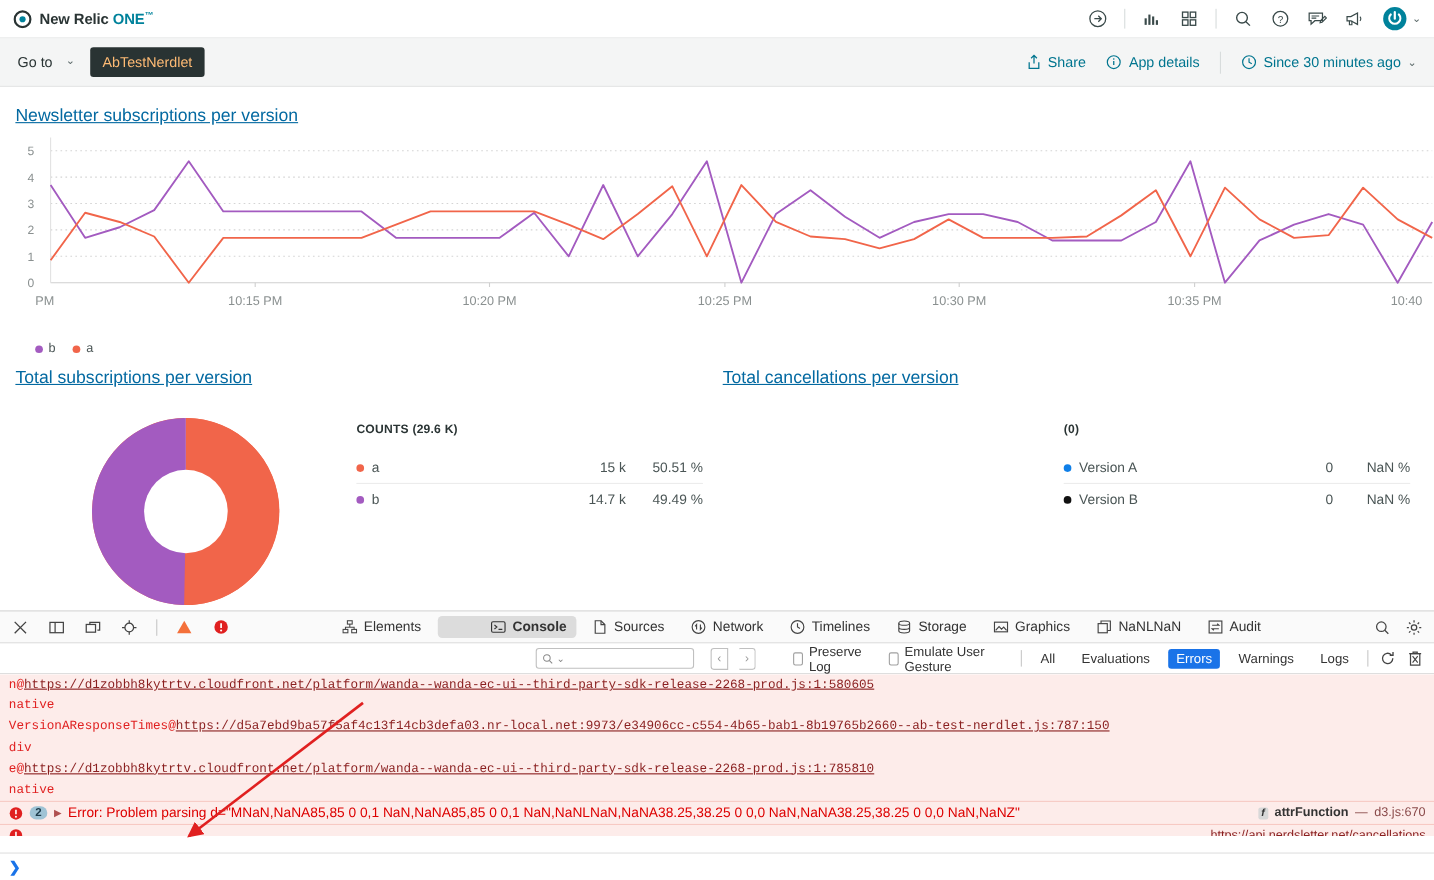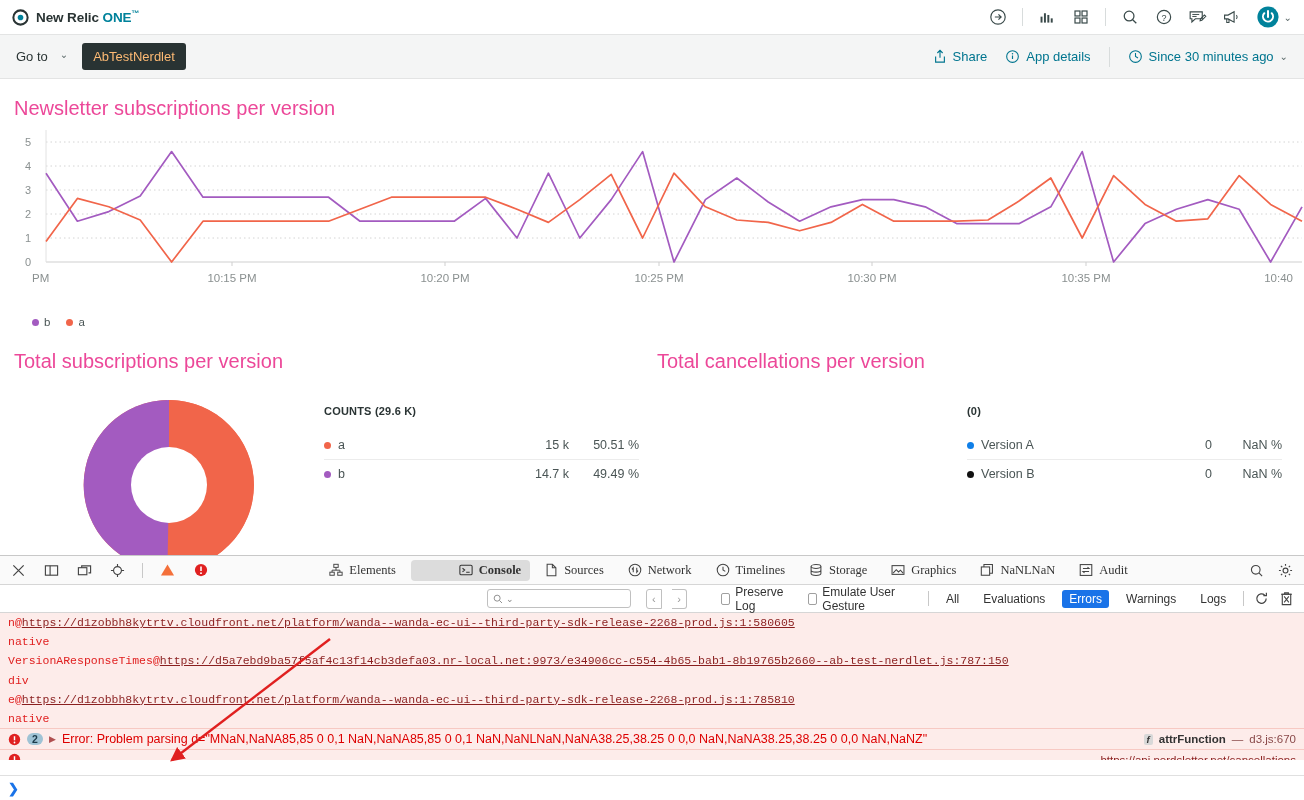"Newsletter subscriptions per version" .panel-title { color: #ec4899 -> #0369a1; font-size: 20px -> 16px; text-decoration: none -> underline }
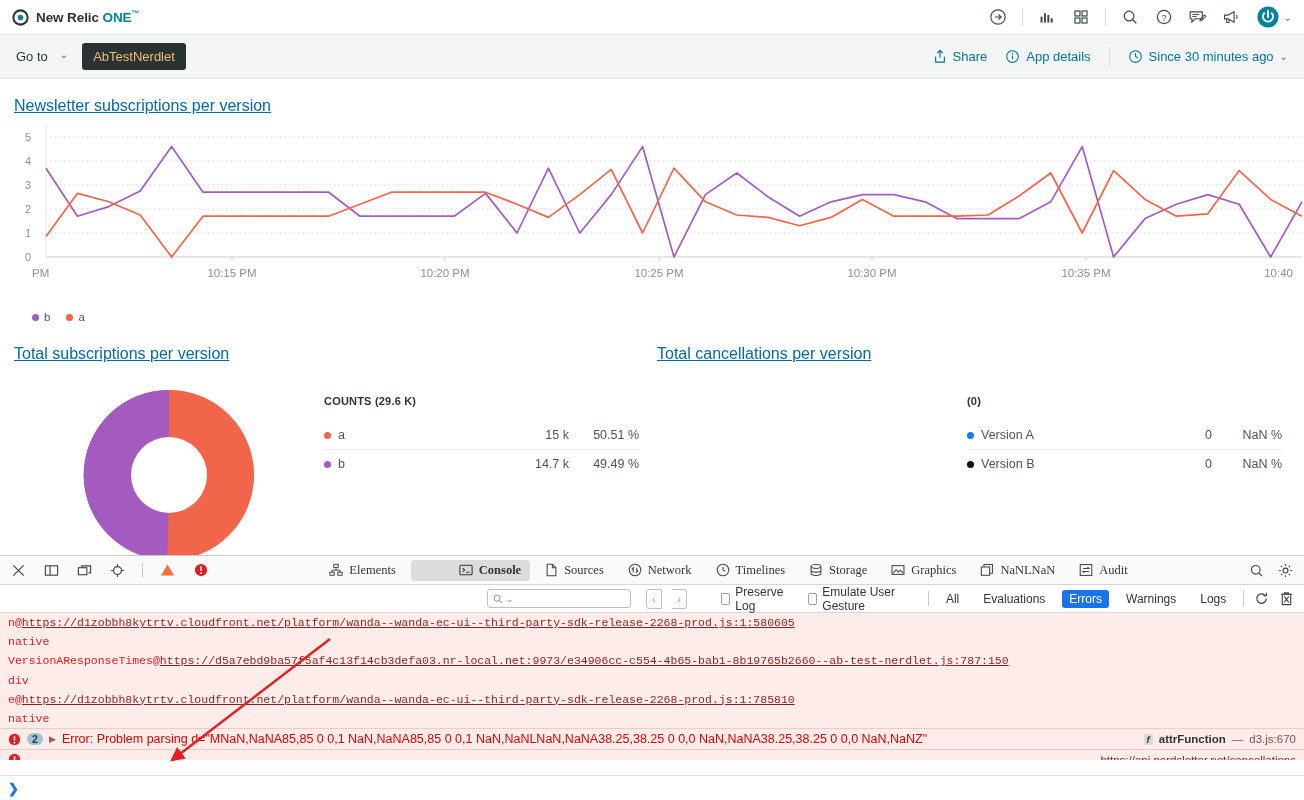"Total subscriptions per version" div.bottom-row { margin-top: 22px -> 12px }
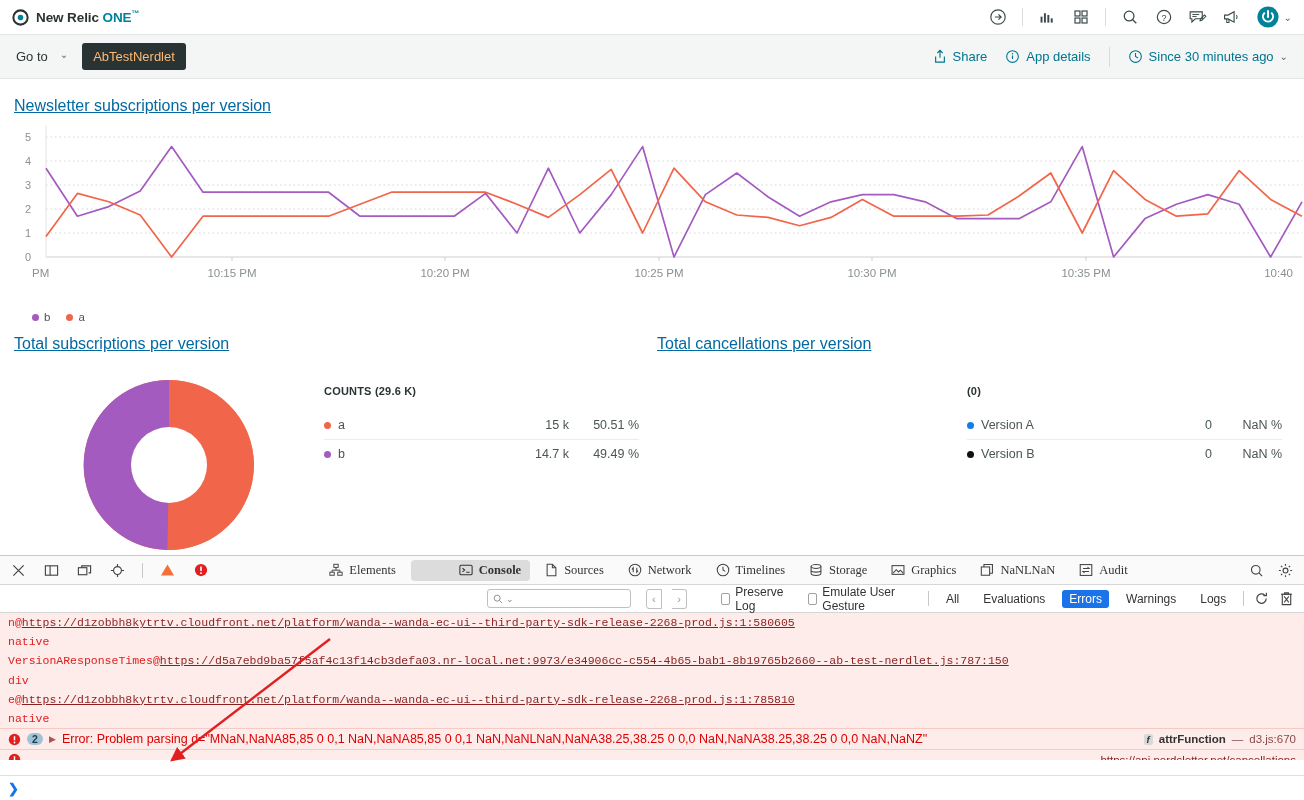"Elements" .dt-toolbar { font-family: Liberation Serif, serif -> none }
